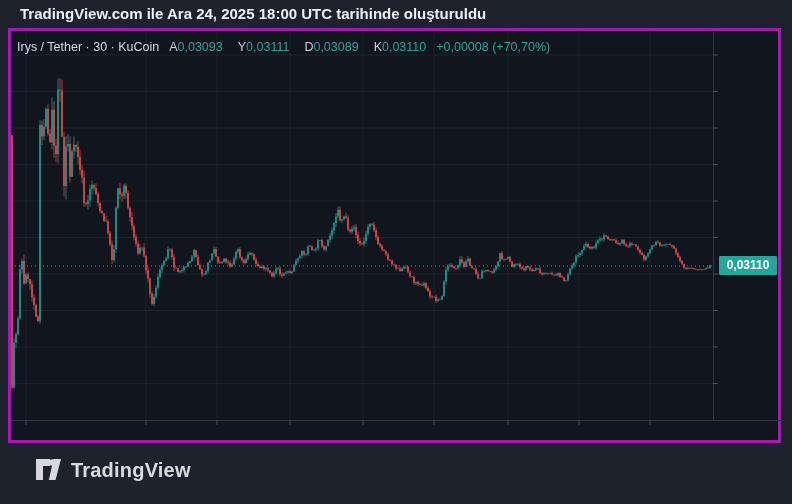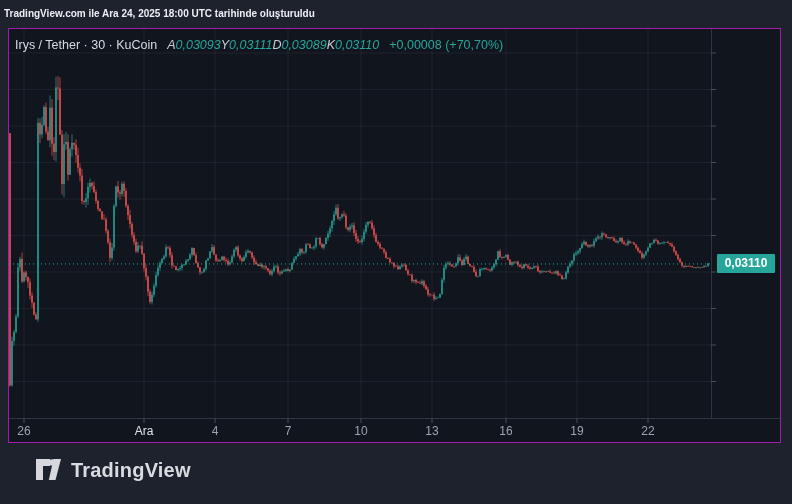"TradingView.com ile Ara 24, 2025" .titlebar { font-size: 10px -> 15px; padding-left: 4px -> 20px }
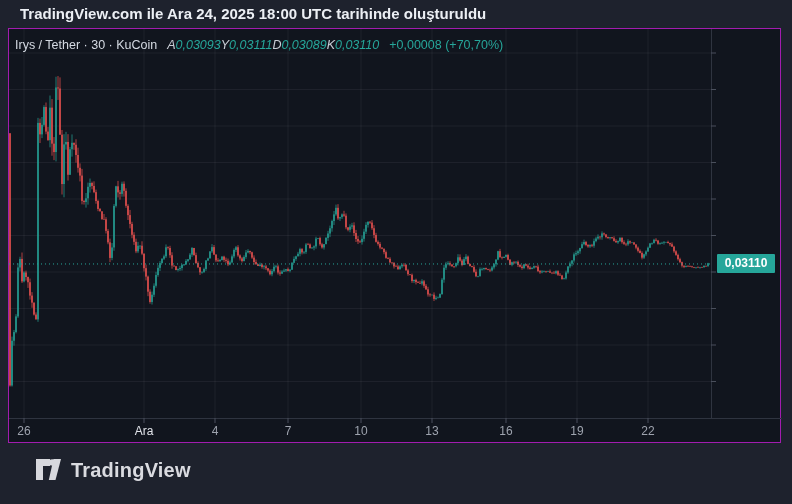"Irys / Tether · 30" .widget { border: 1px solid #a21caf -> 3px solid #a21caf }
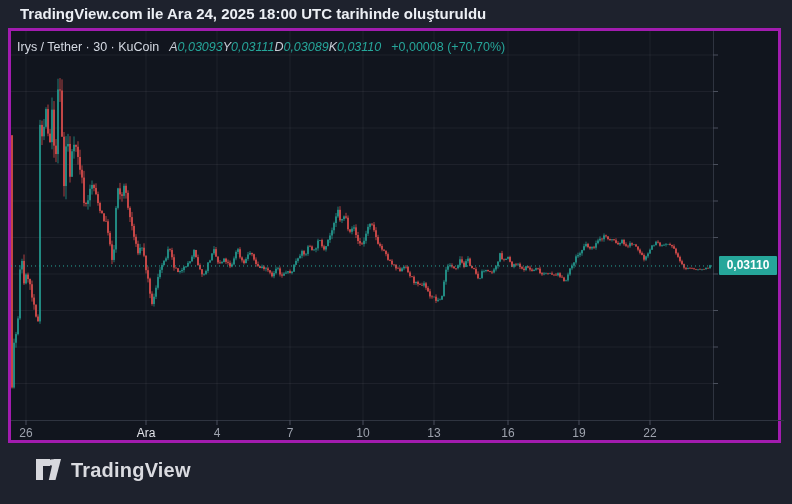"A0,03093" span { font-style: italic -> none; gap: 0 -> 15px }
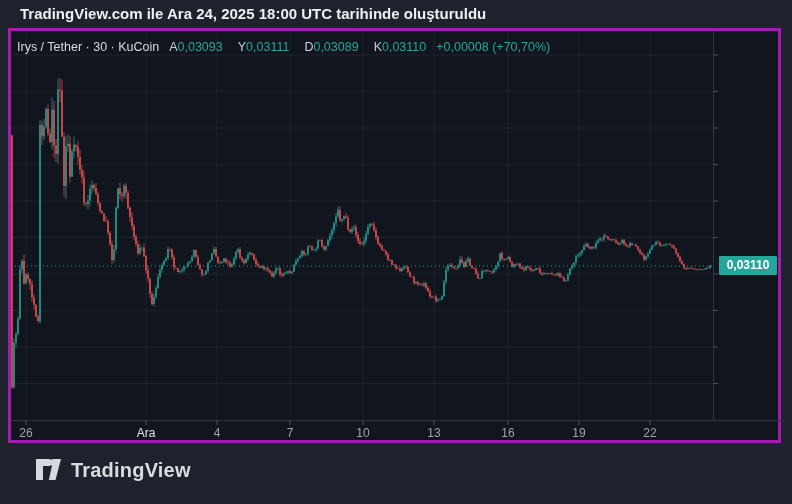"26" div.x-axis { html: <div> <div>26</div> <div>Ara</div> <div>4</div> <div>7</div> <div>10</div> <div>13</div> <div>16</div> <div>19</div> <div>22</div> </div> -> none }
